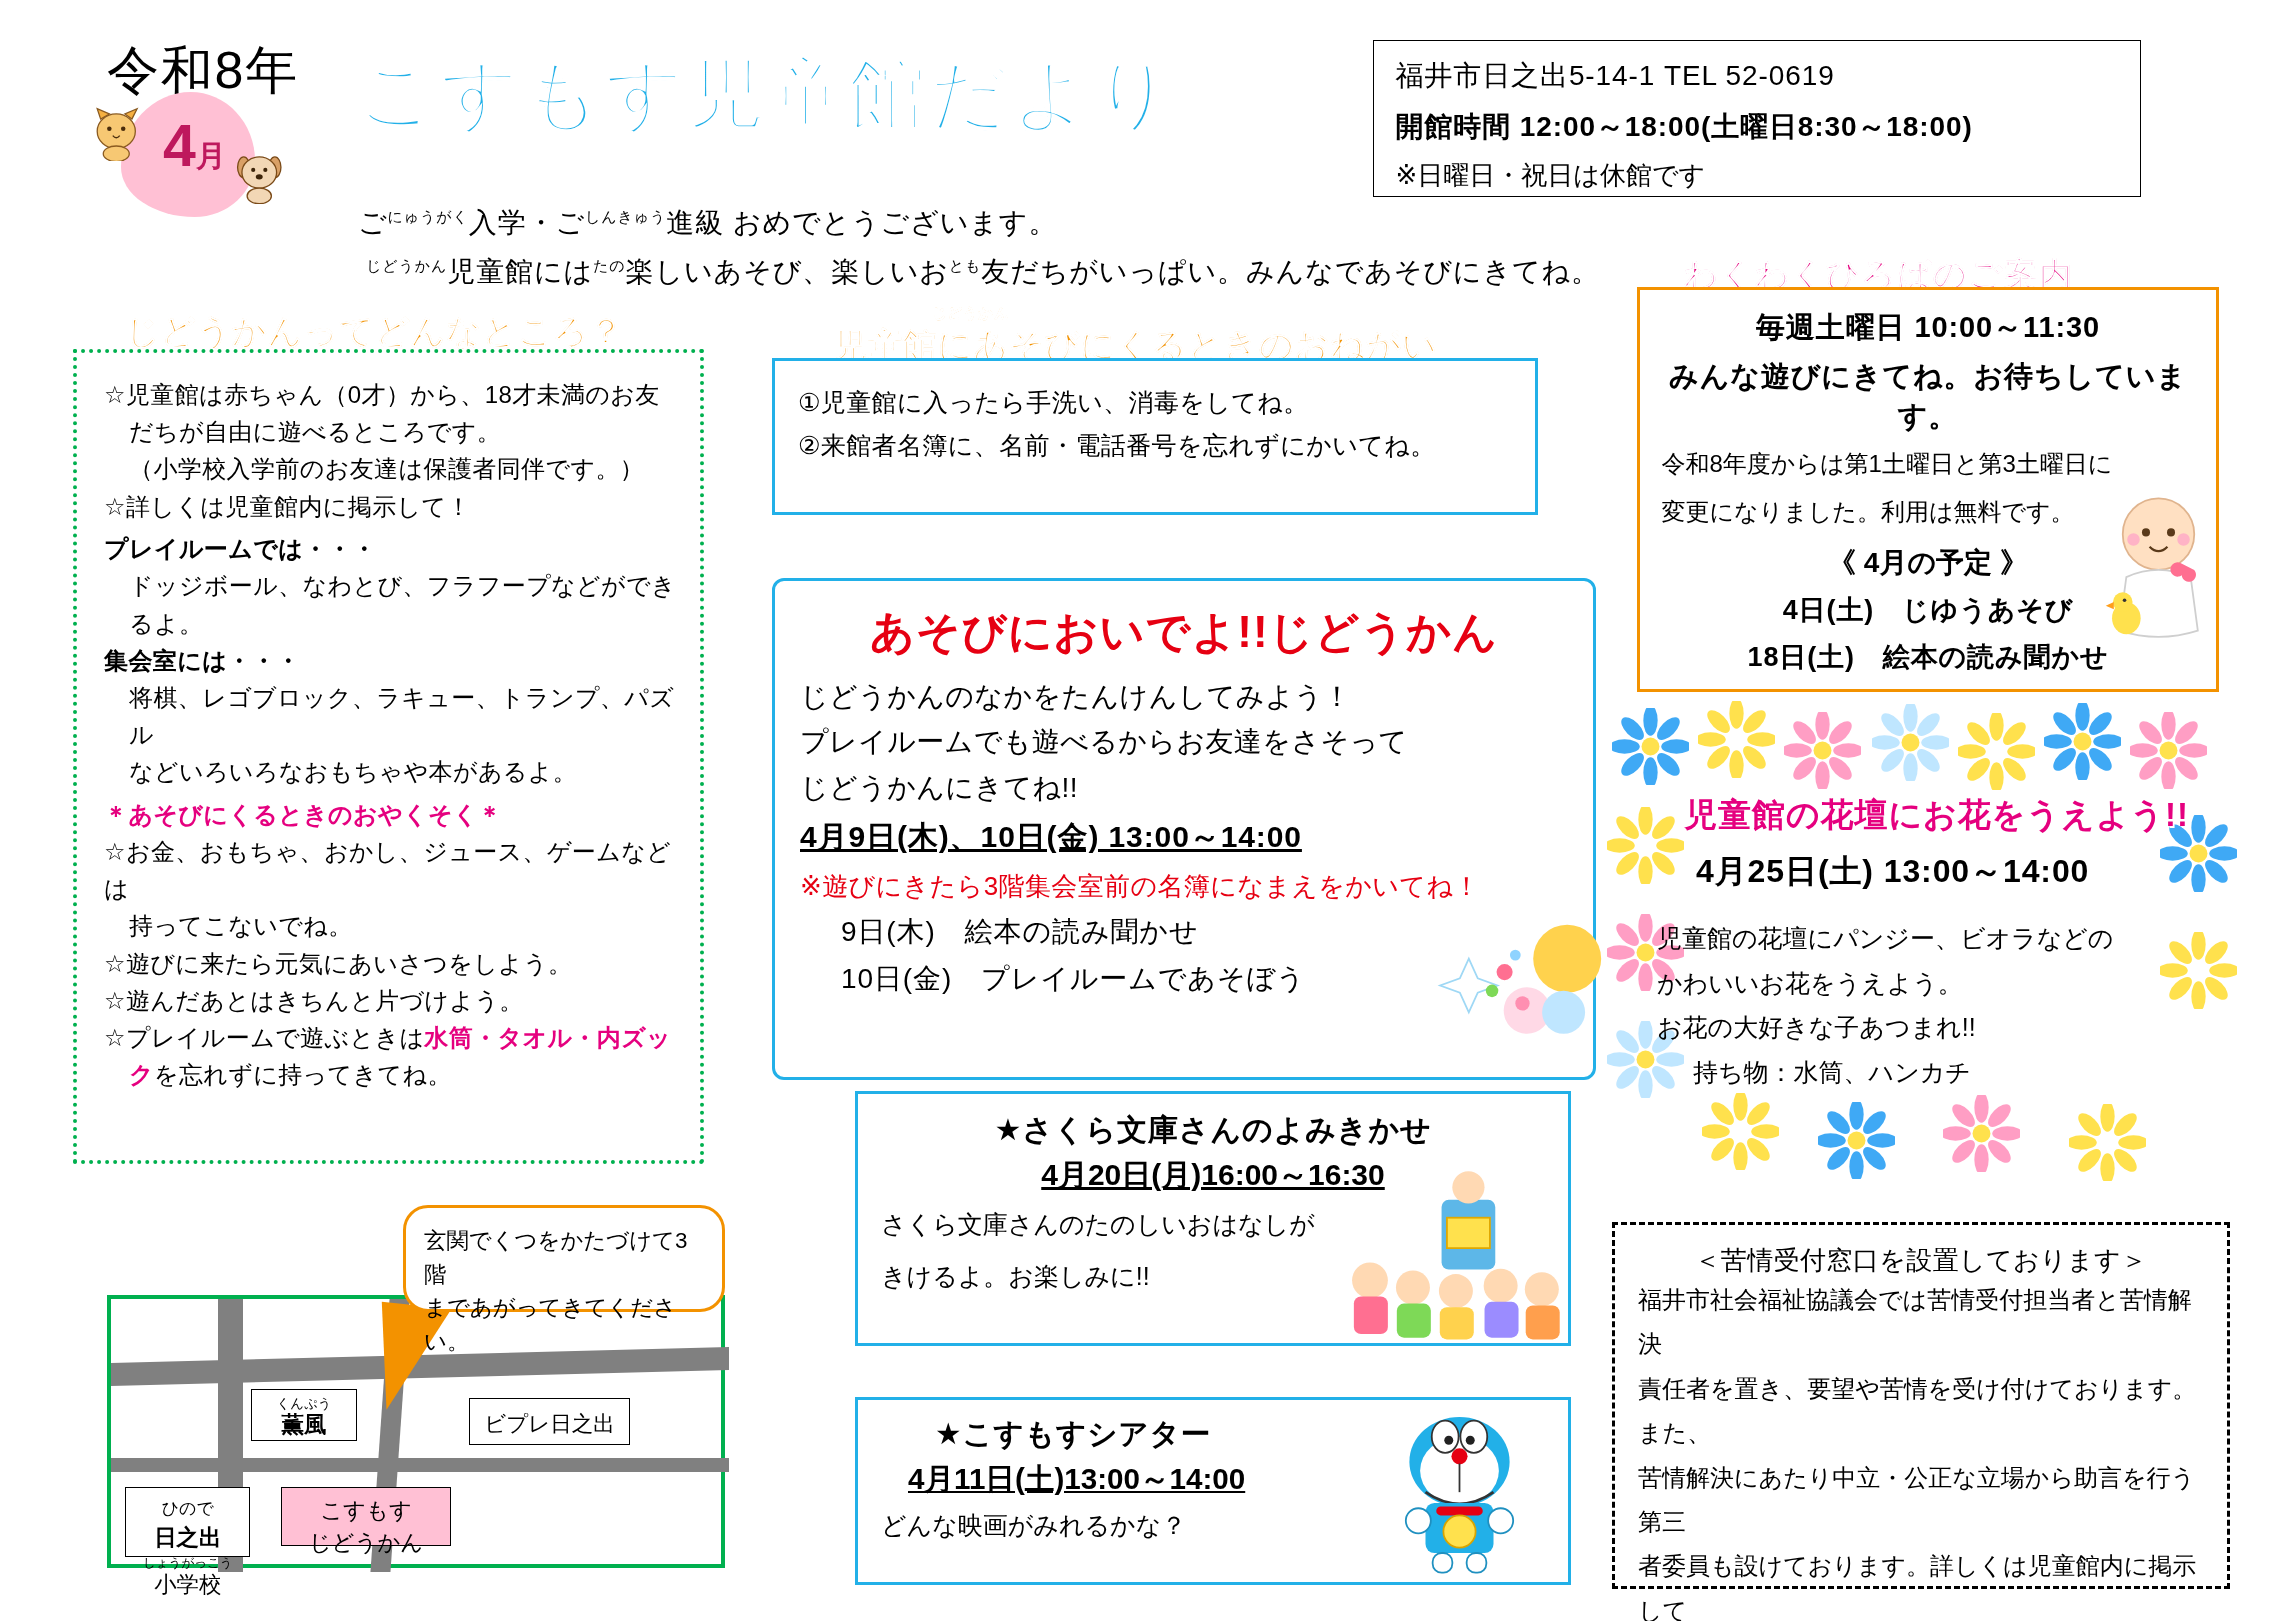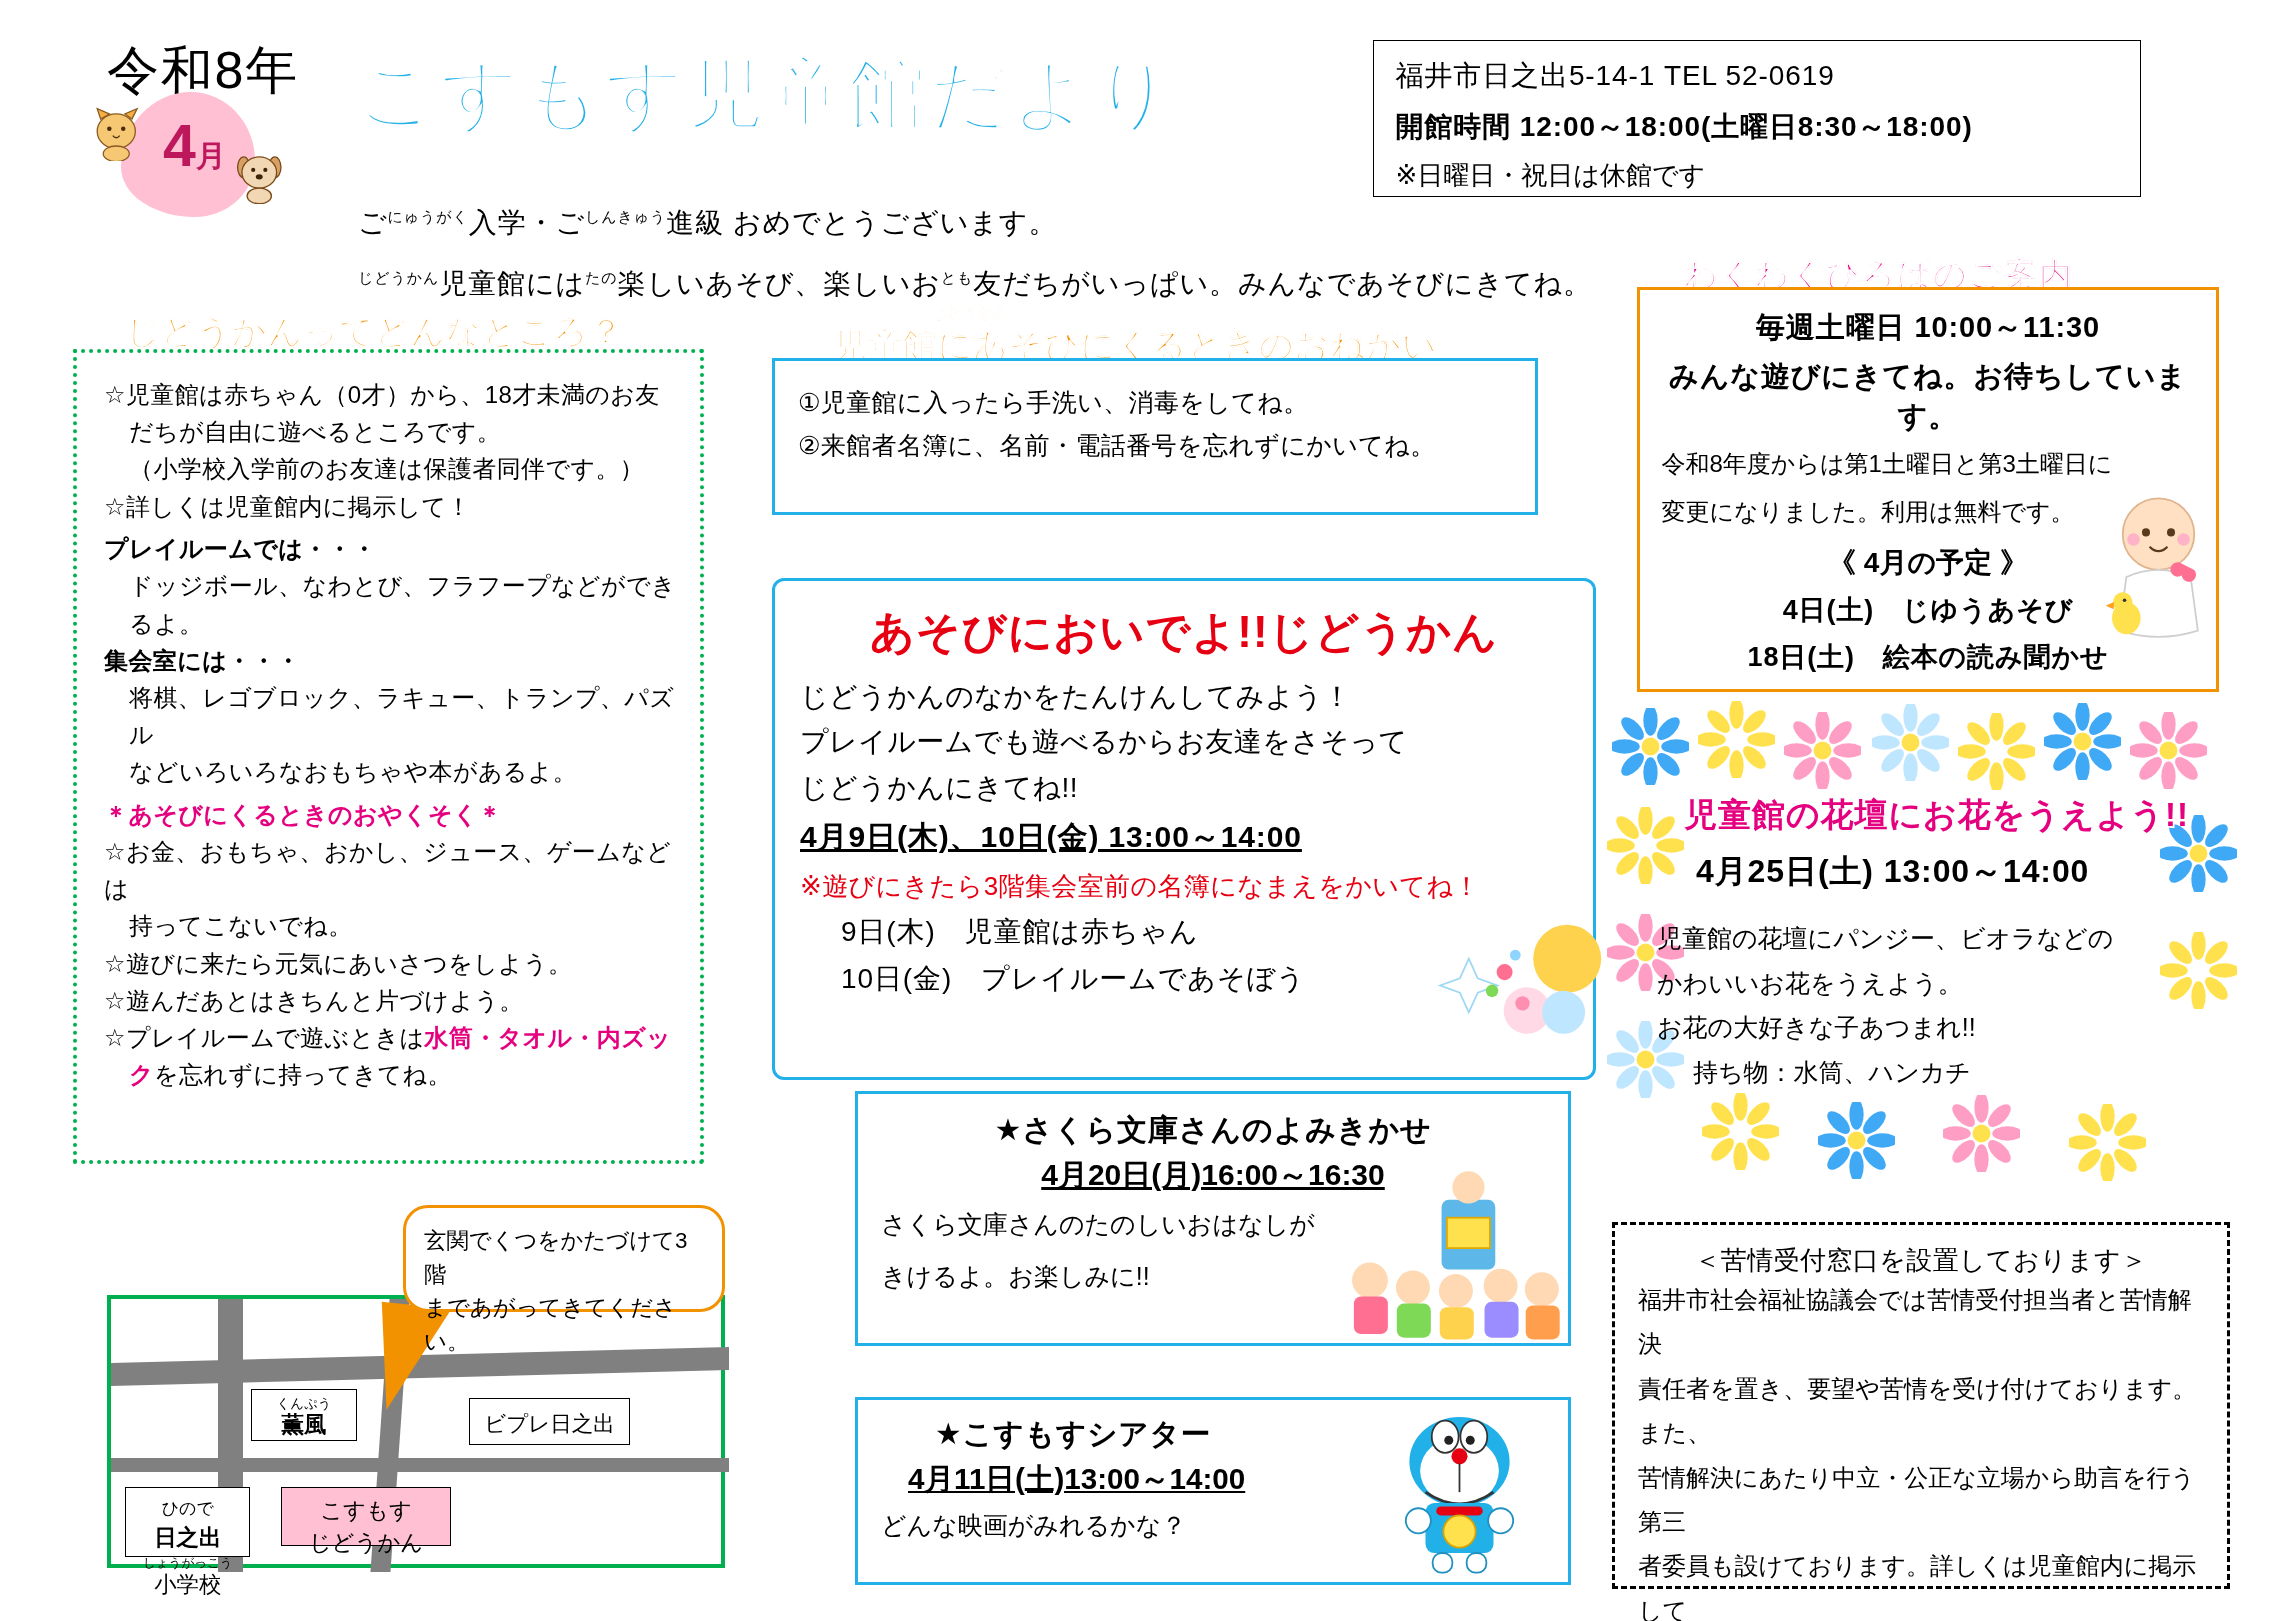"じどうかん児童館にはたの楽しいあそび、楽しいおとも友だちがいっぱい。みんなであそ" #greet2 { margin-left: none -> 8px; top: 265px -> 253px }
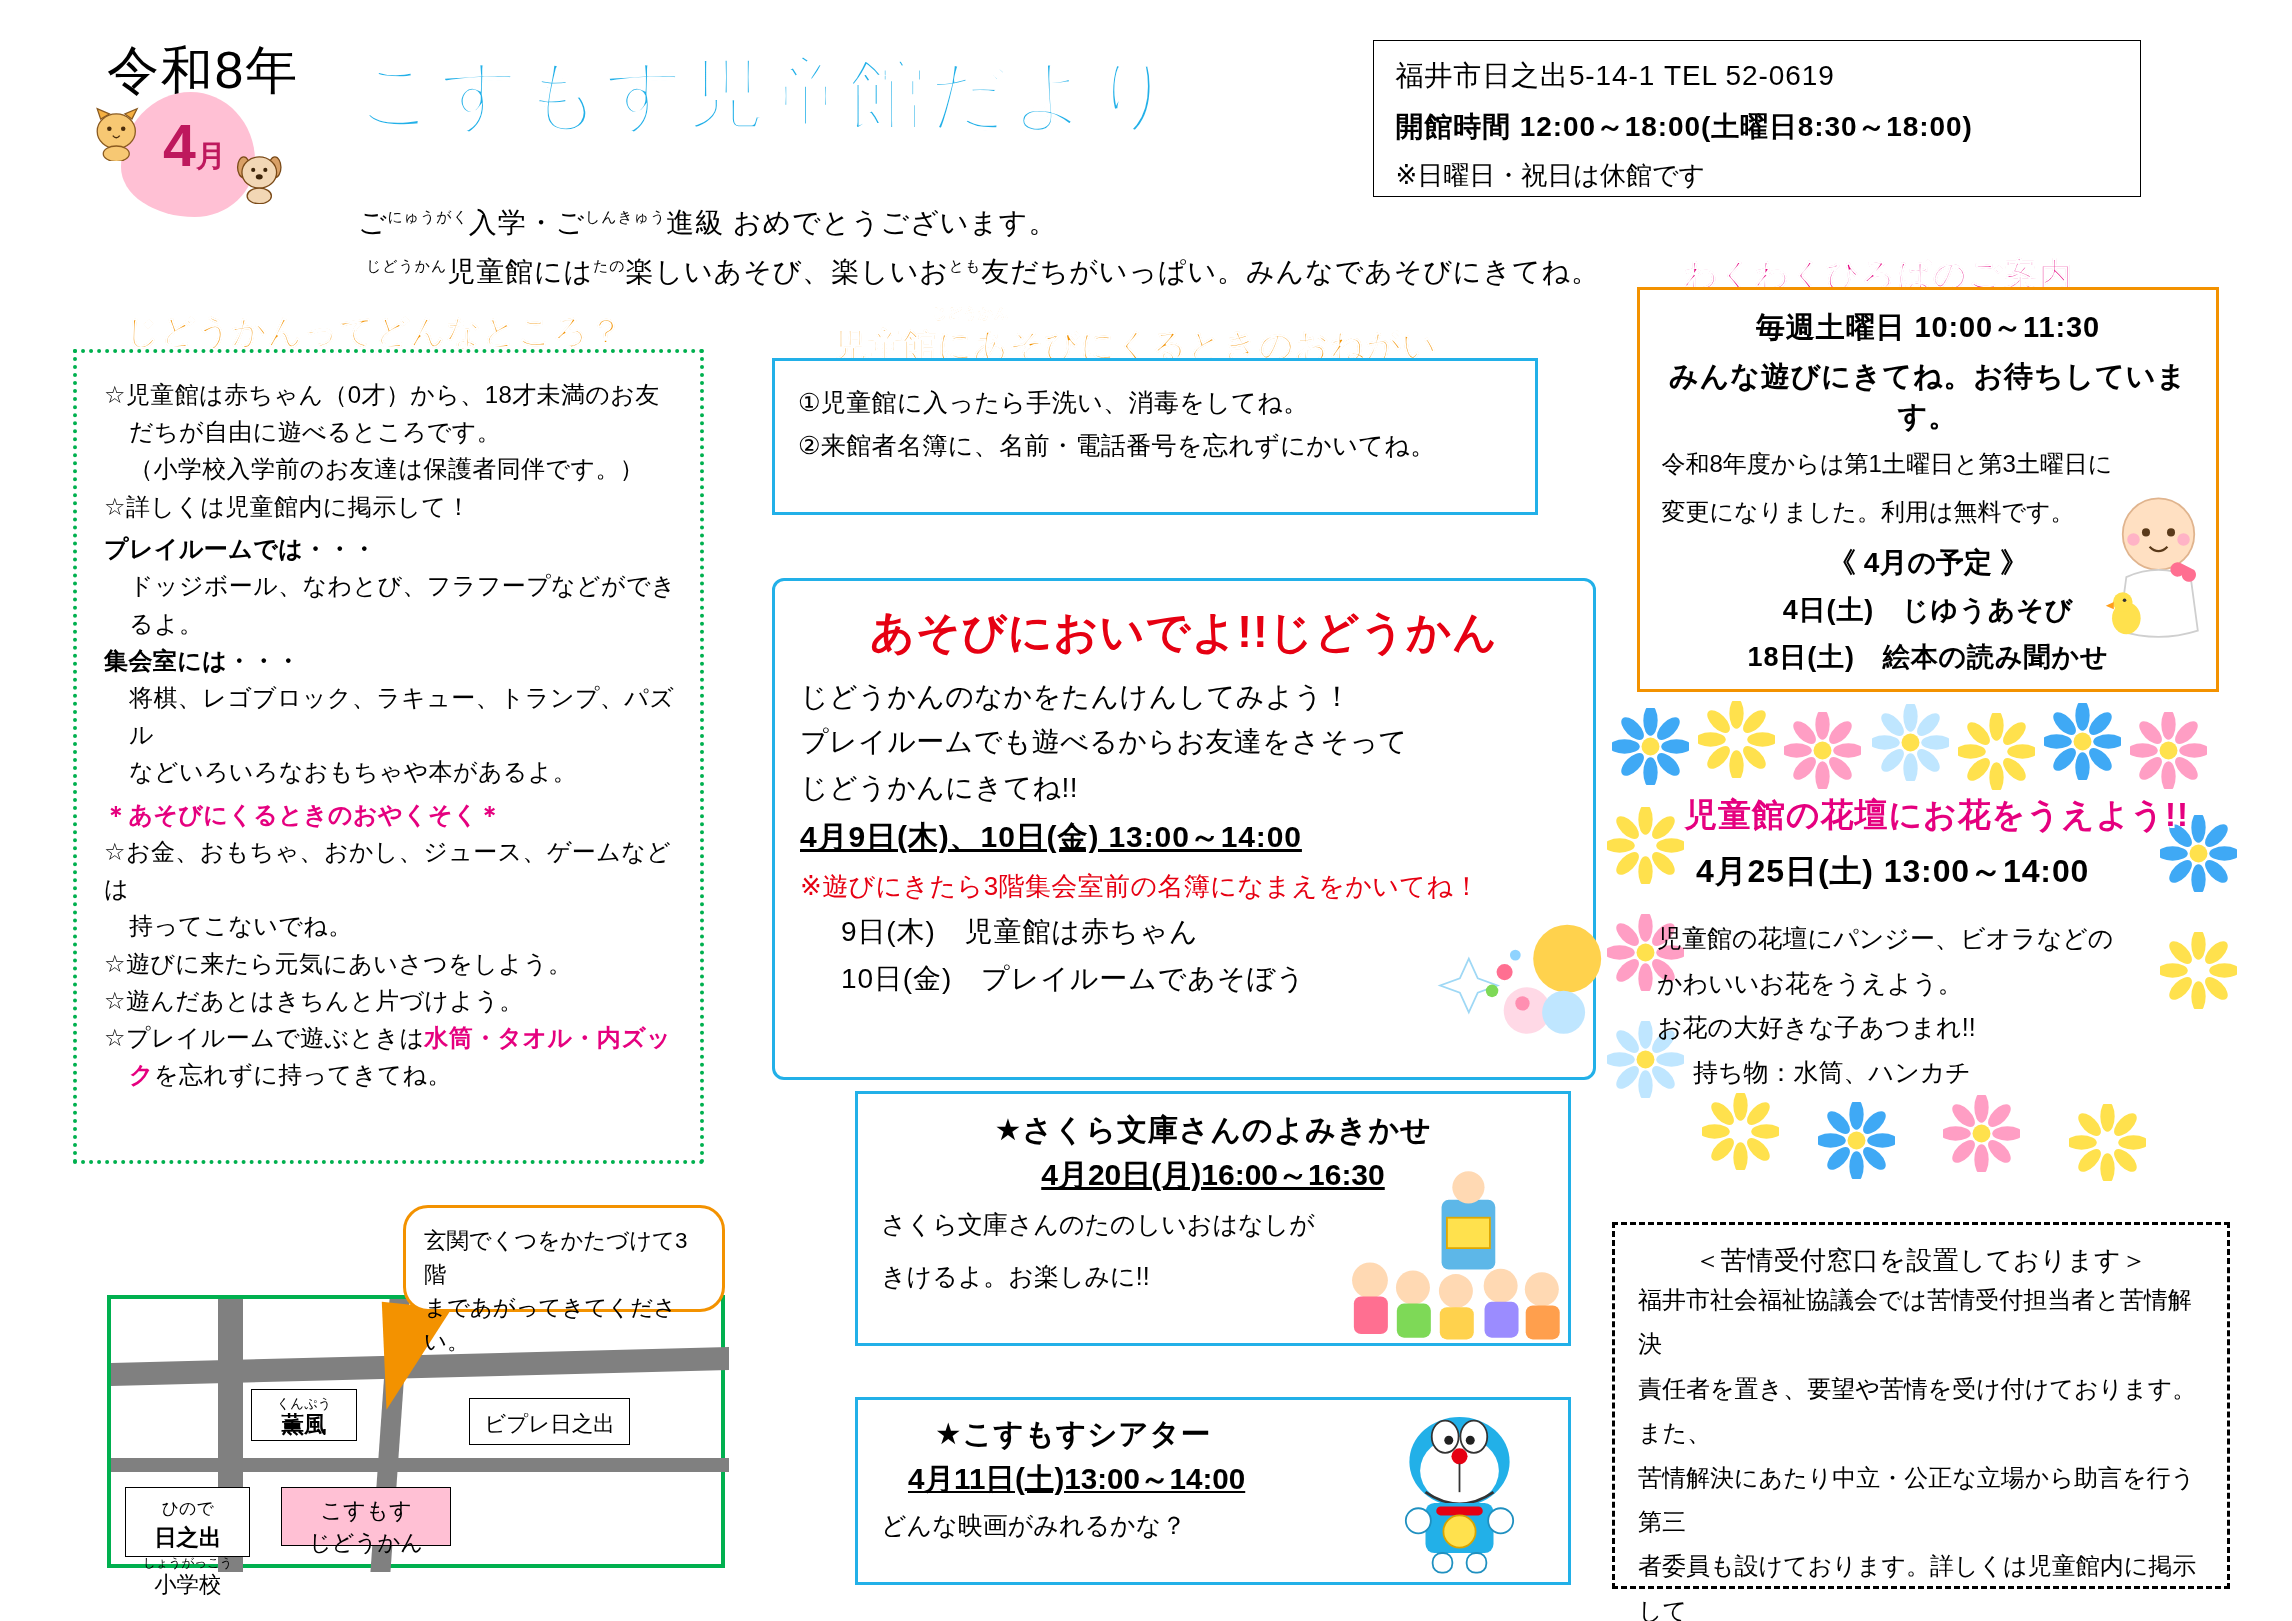"9日(木) 児童館は赤ちゃん" div.sched { text: 児童館は赤ちゃん -> 絵本の読み聞かせ }
